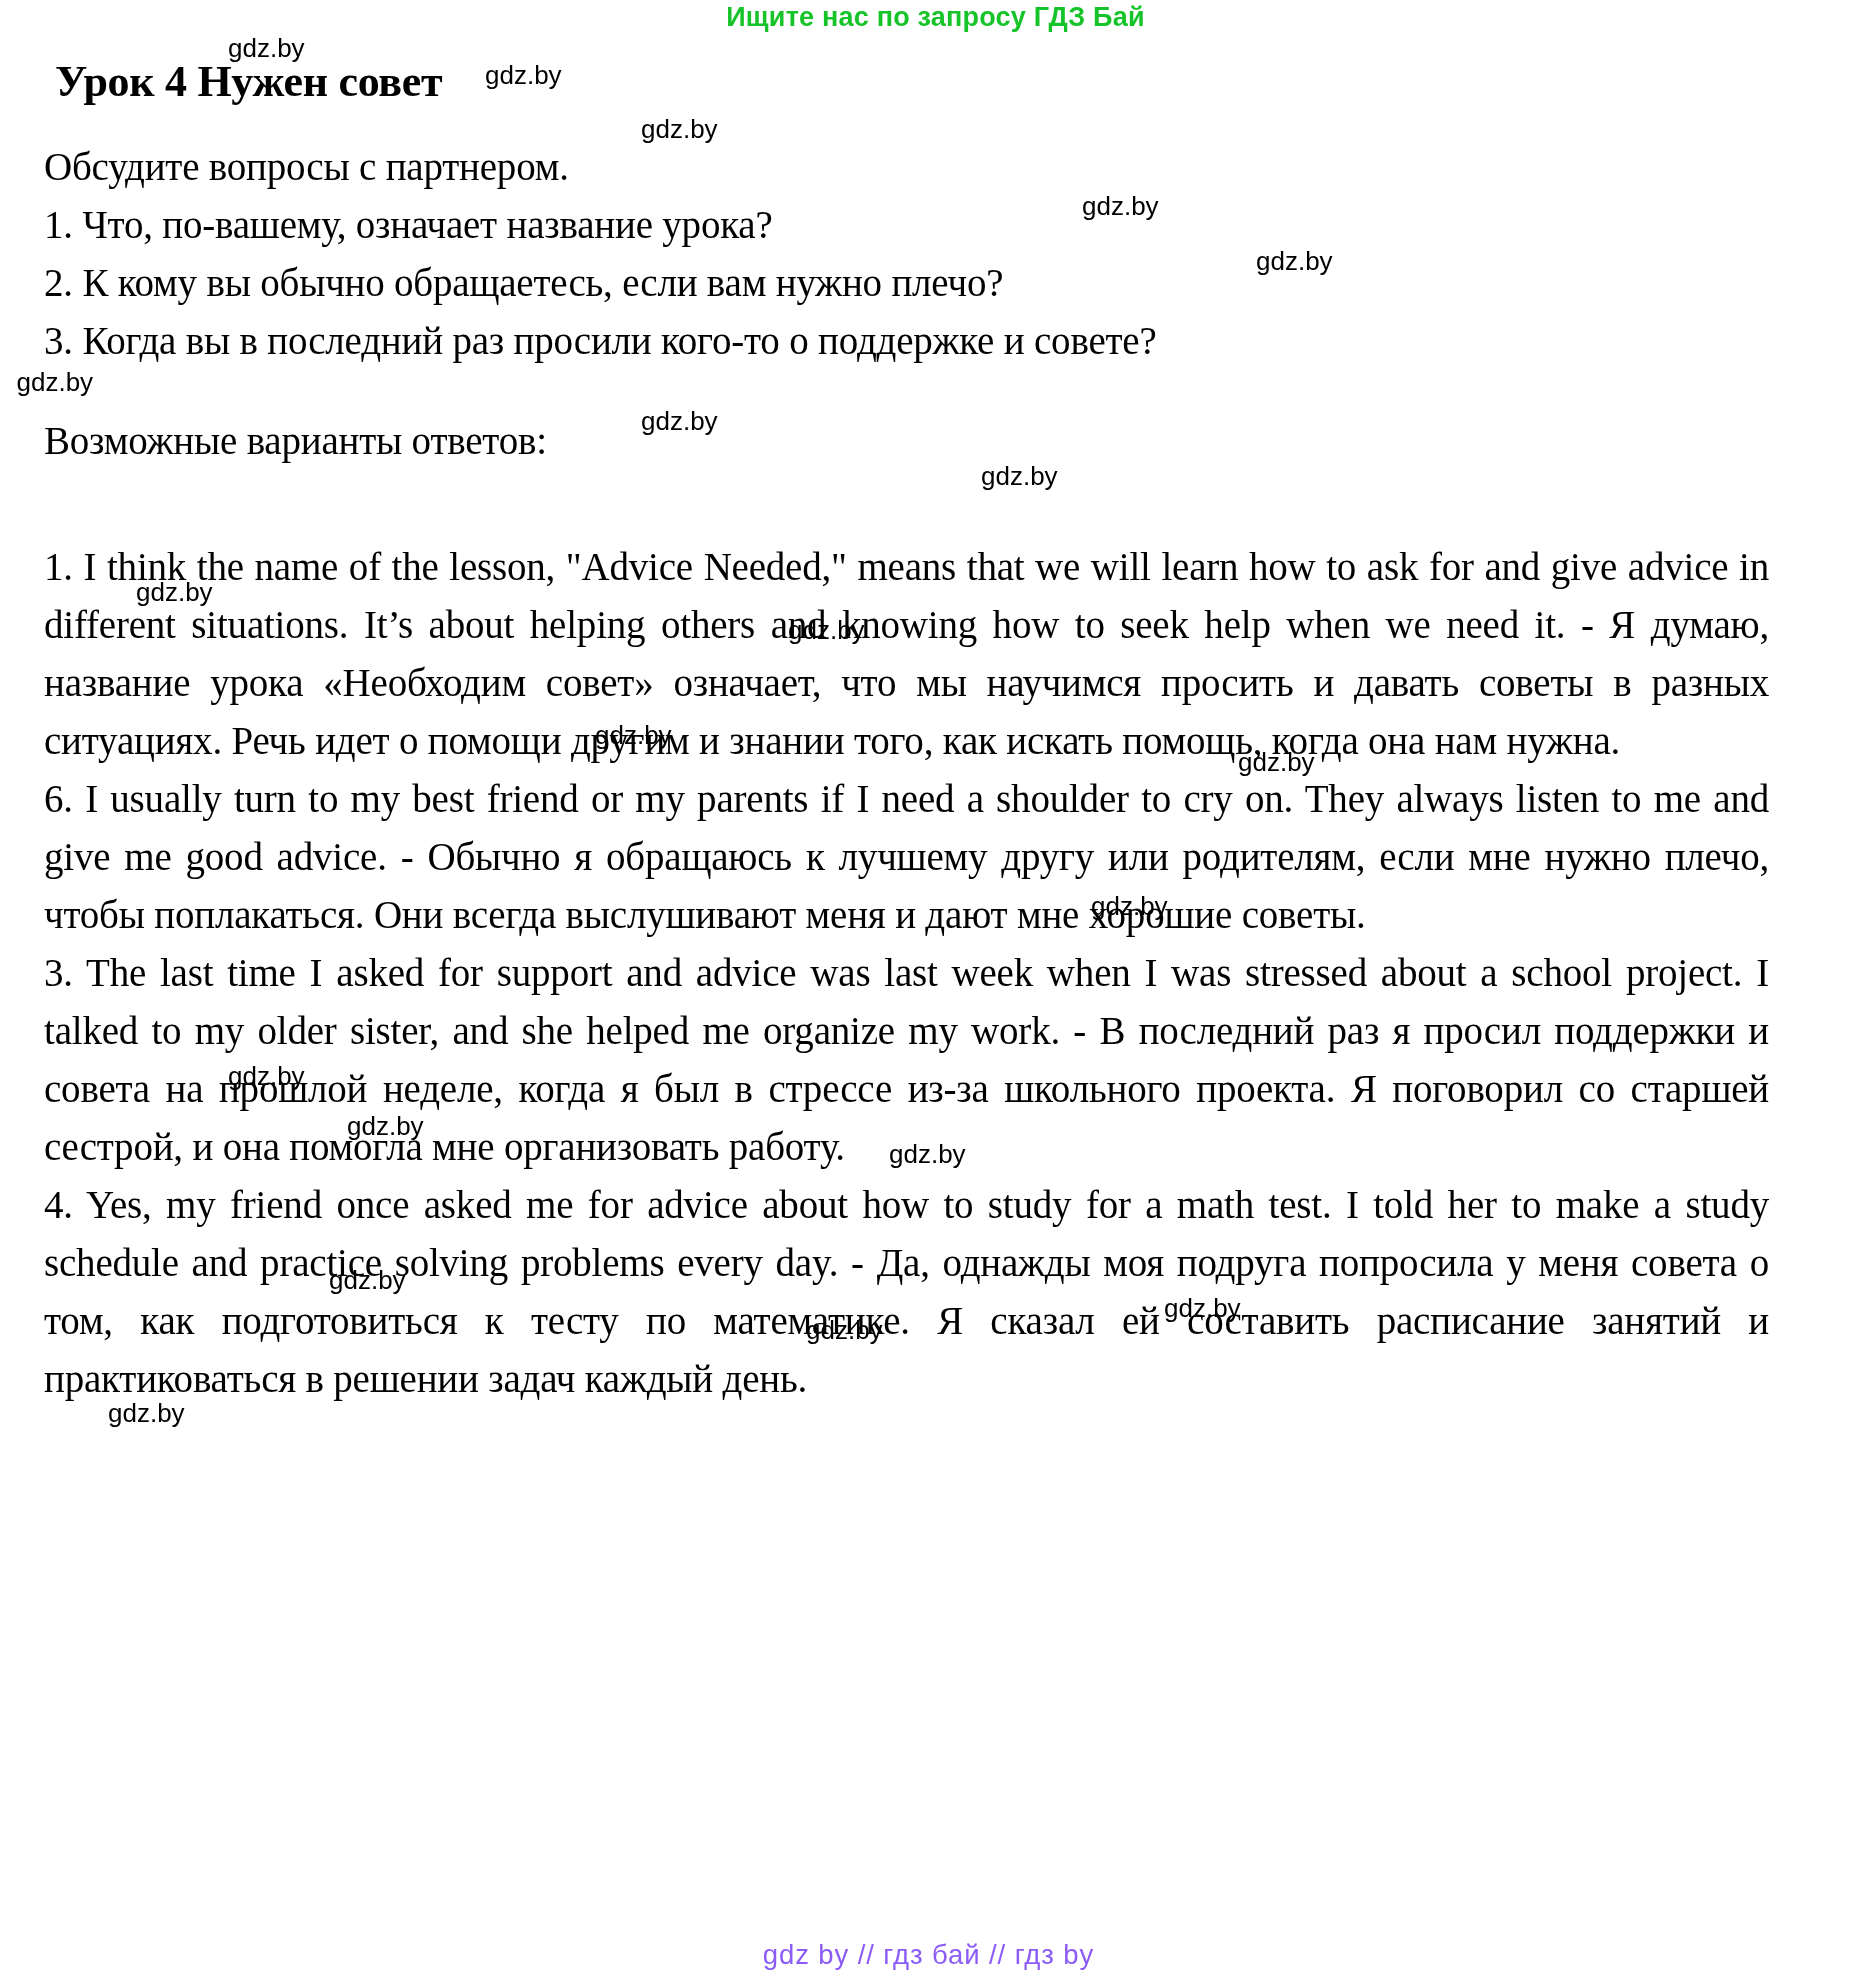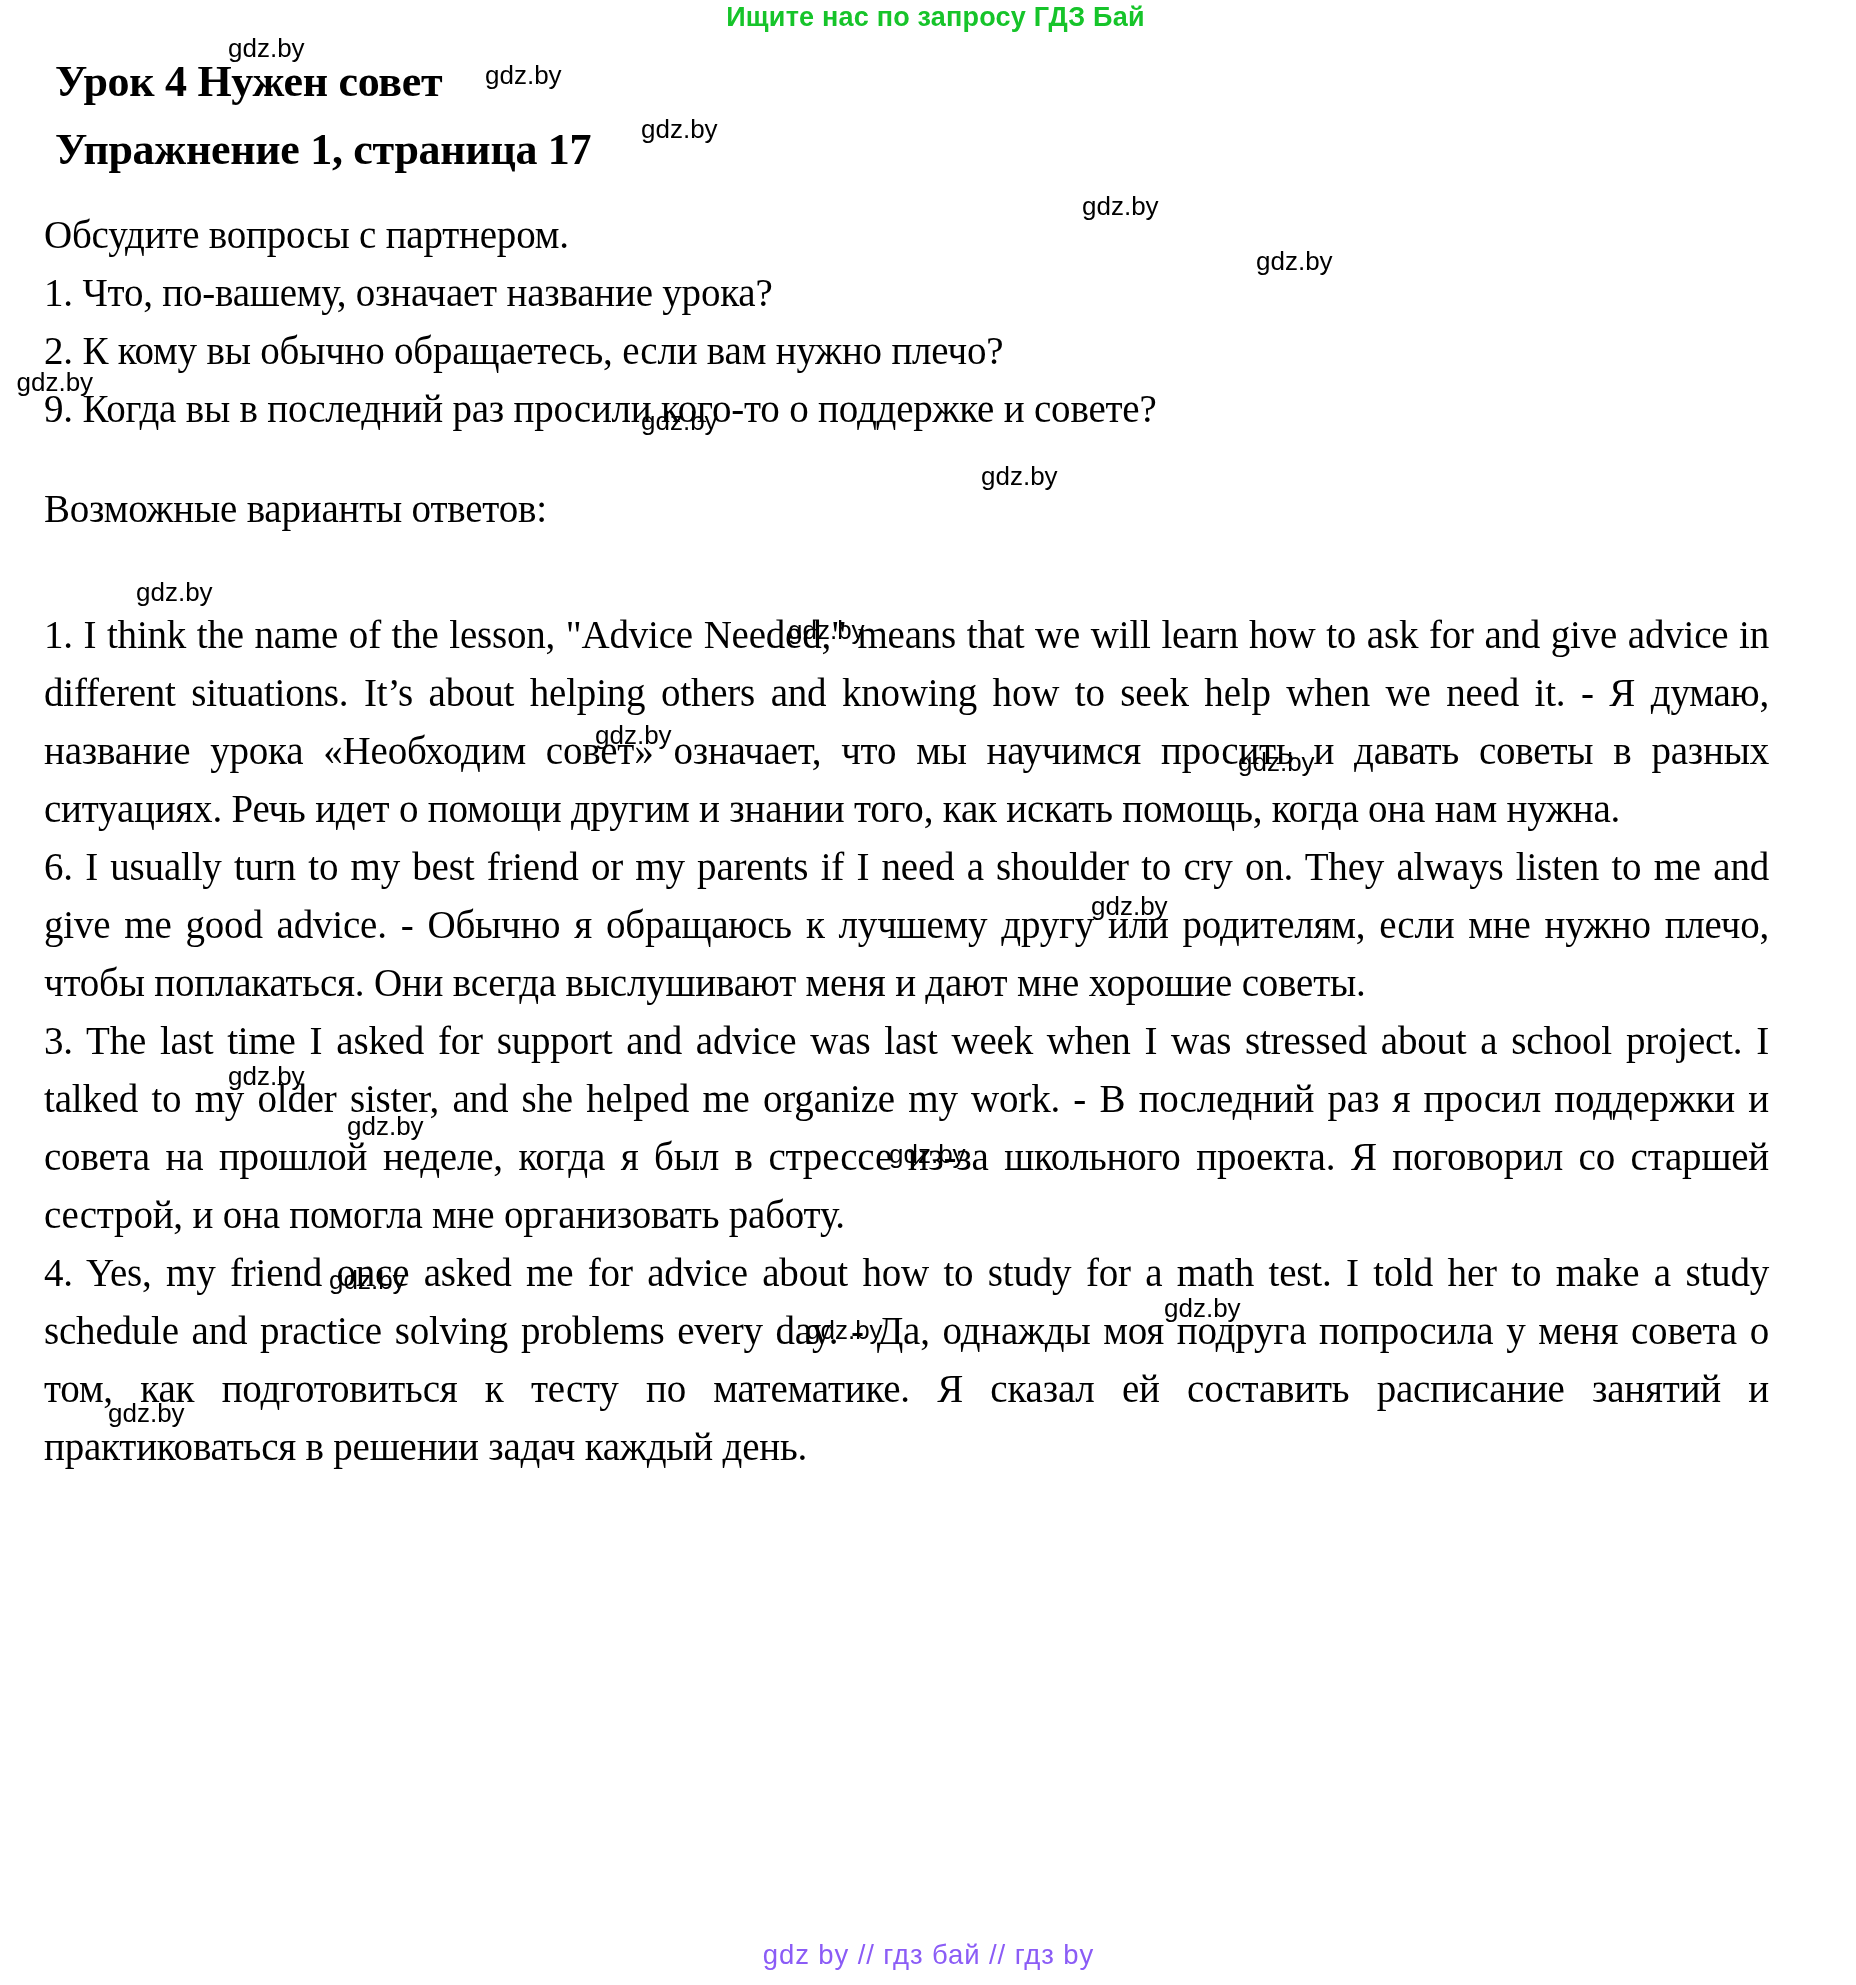"Упражнение 1, страница 17" h2.heading { html: <h2>Упражнение 1, страница 17</h2> -> none }
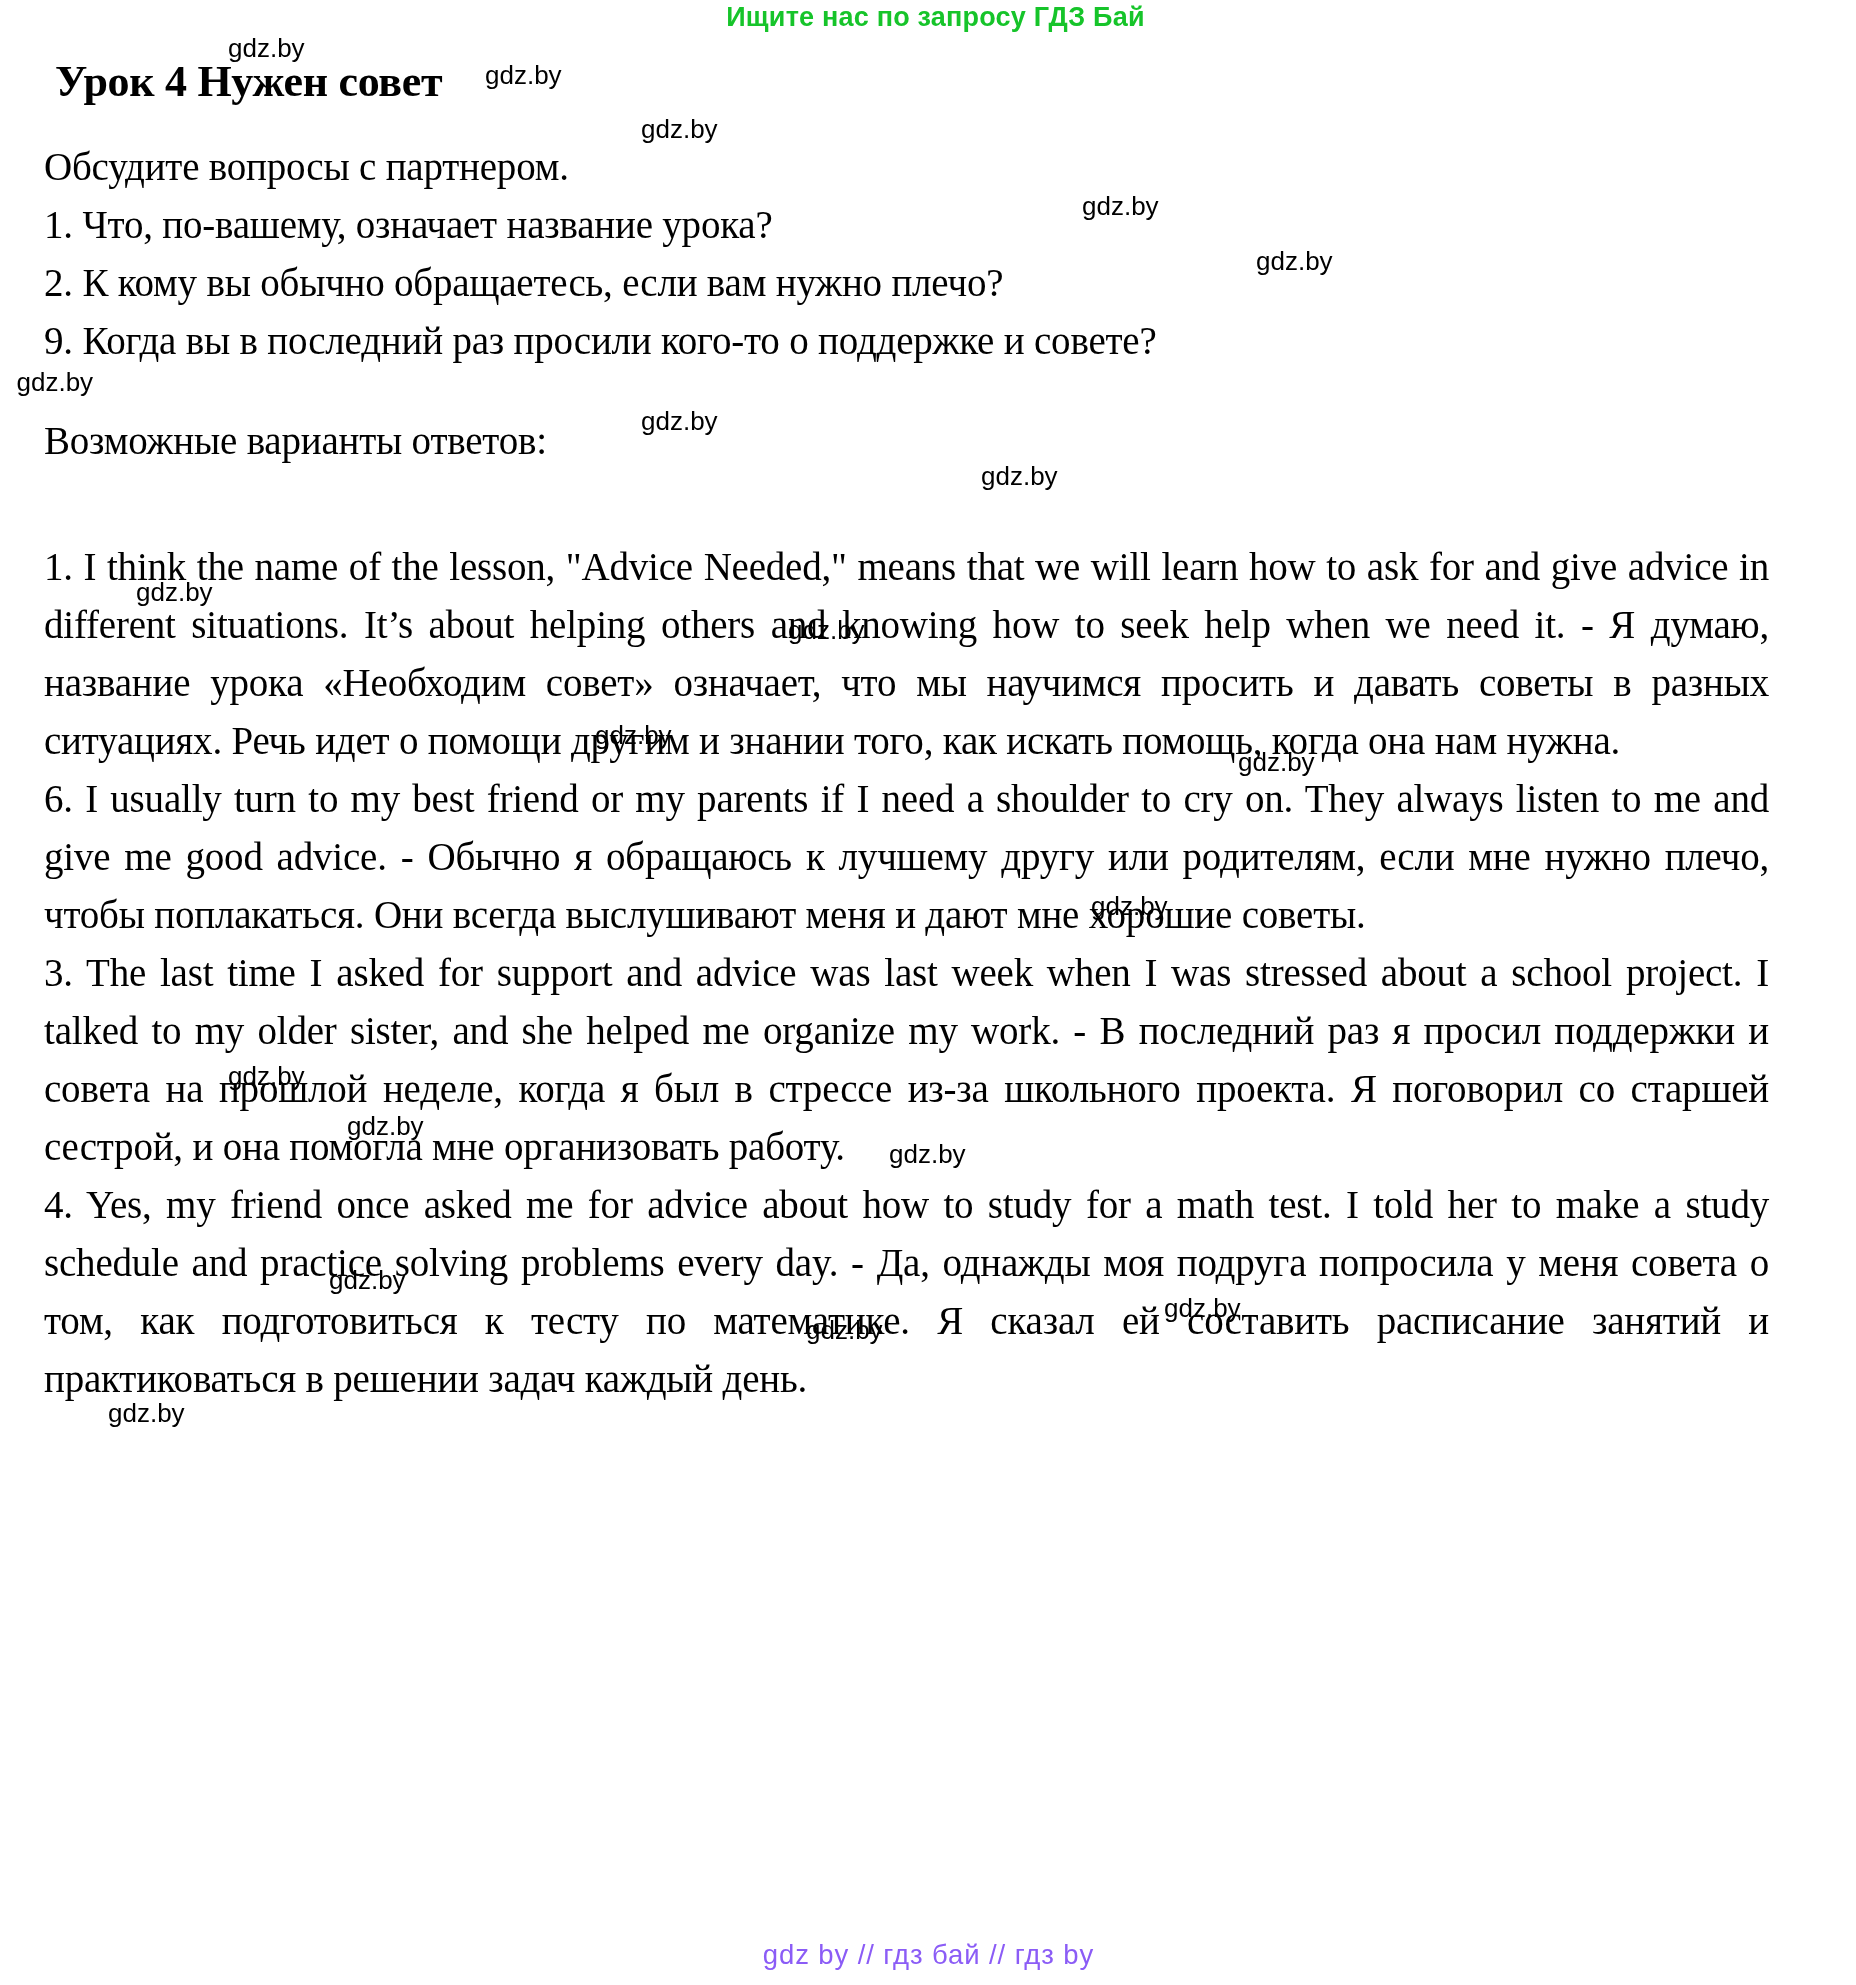"9. Когда вы в последний" p.para { text: 9 -> 3 }
